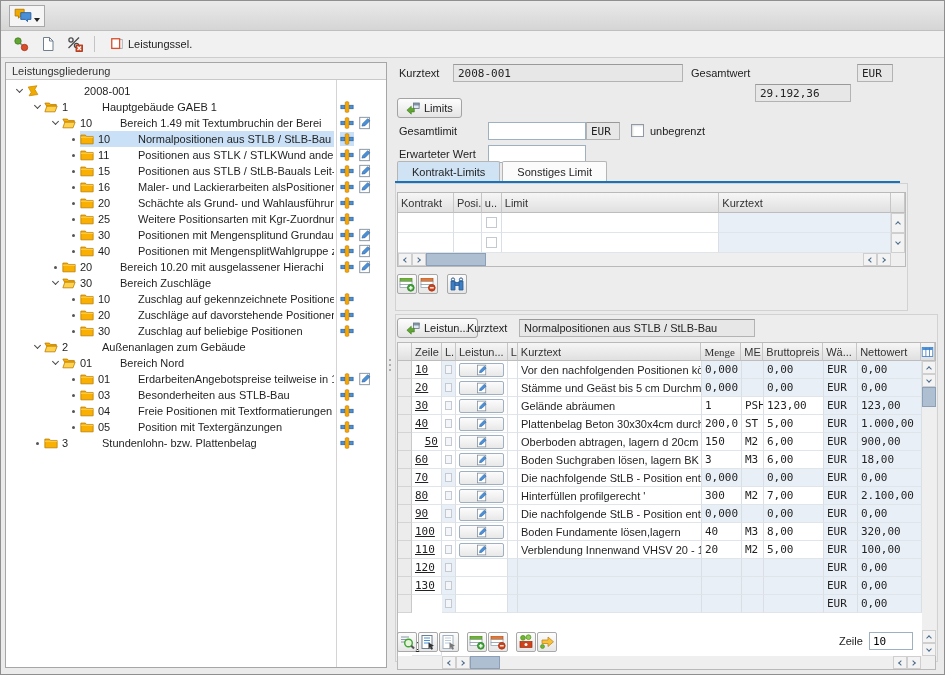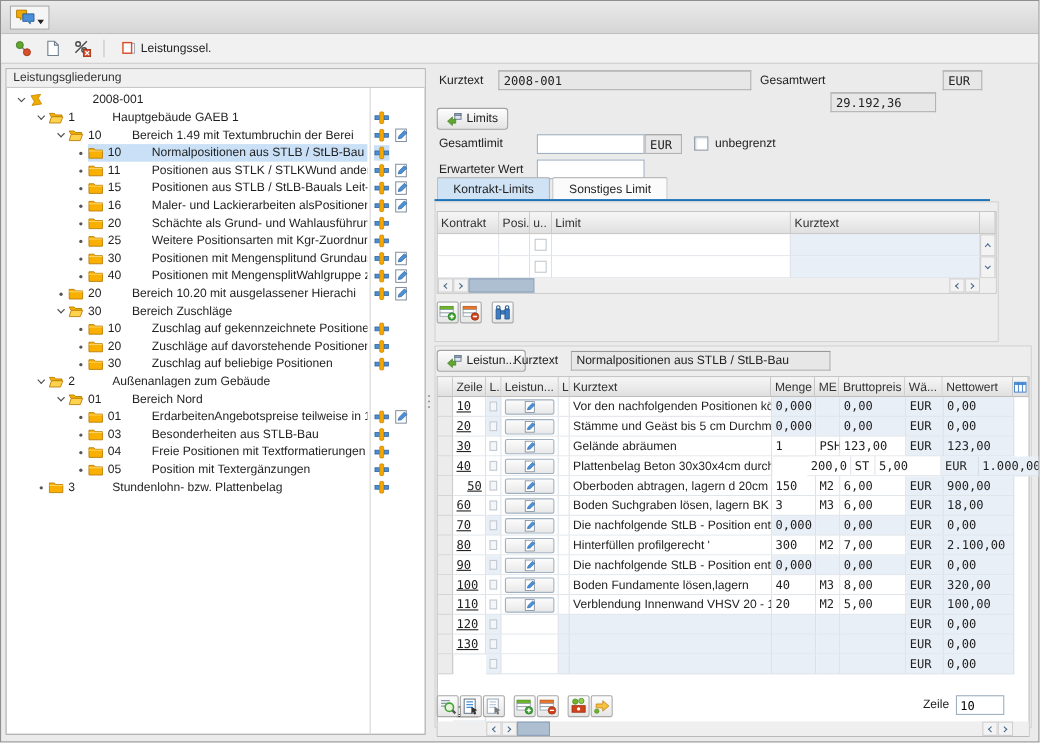"Menge" div.th { font-family: none -> Liberation Serif, serif }
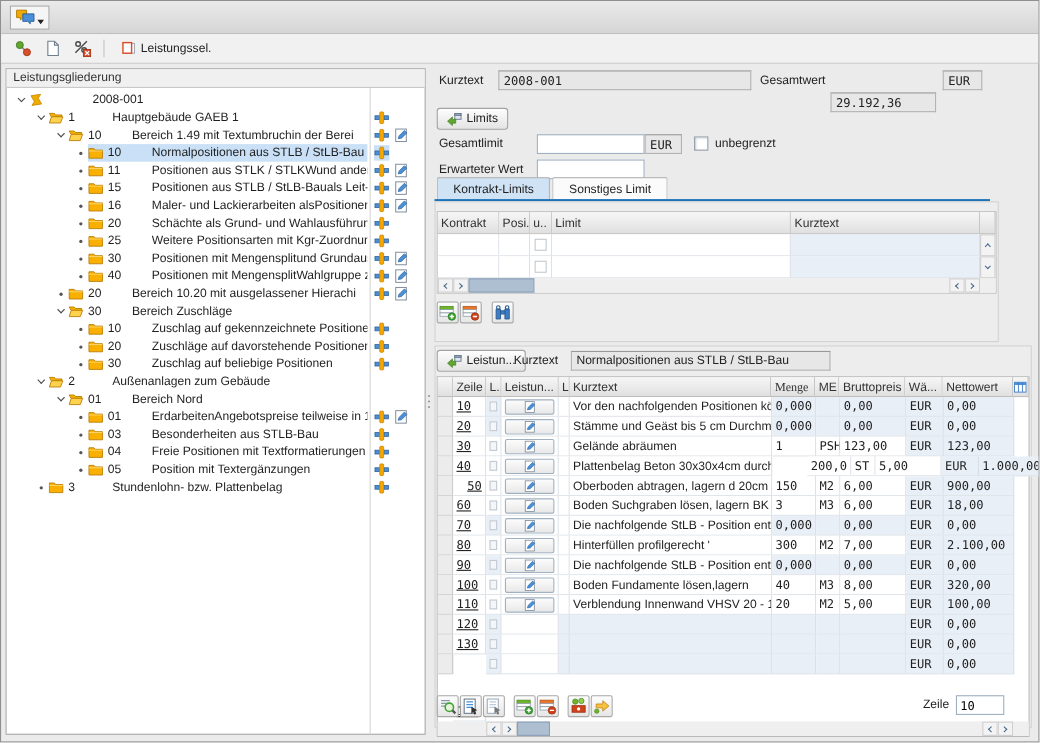"200,0" div.td { margin-left: 32px -> none }
